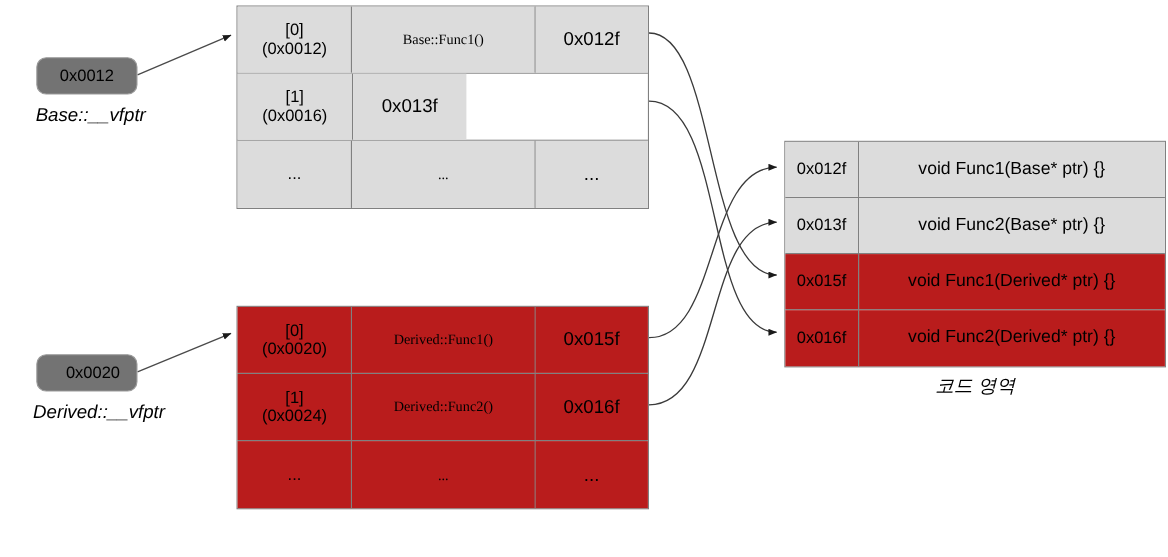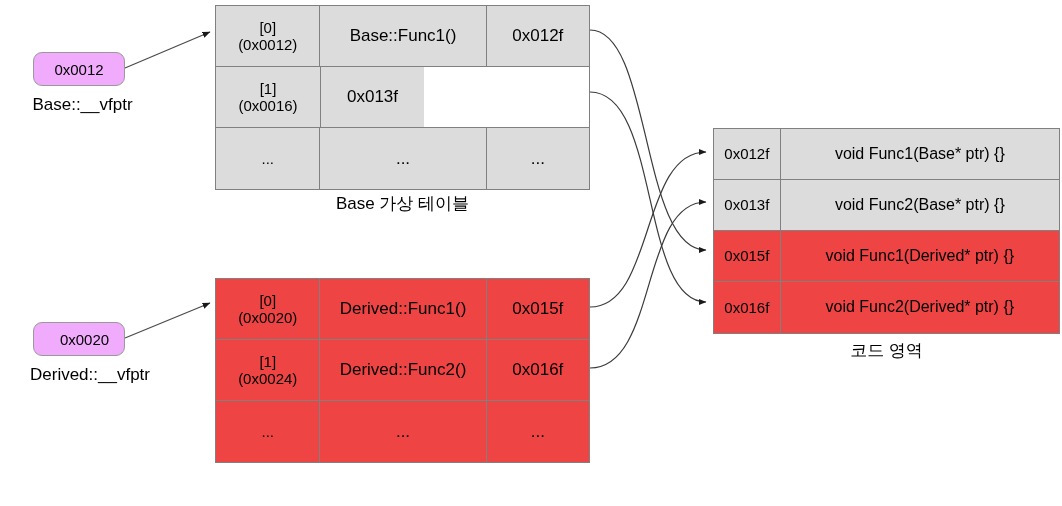"Base::Func1()" .vtbl .c-name { font-family: none -> Liberation Serif, serif; font-size: 17px -> 13px }
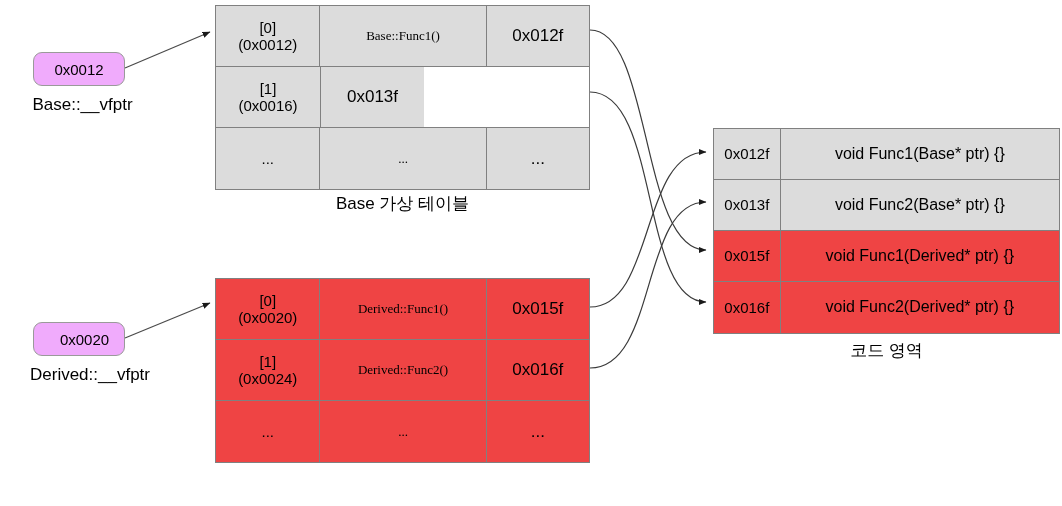"0x0012" .ptrbox { background: #f0abfc -> #737373 }
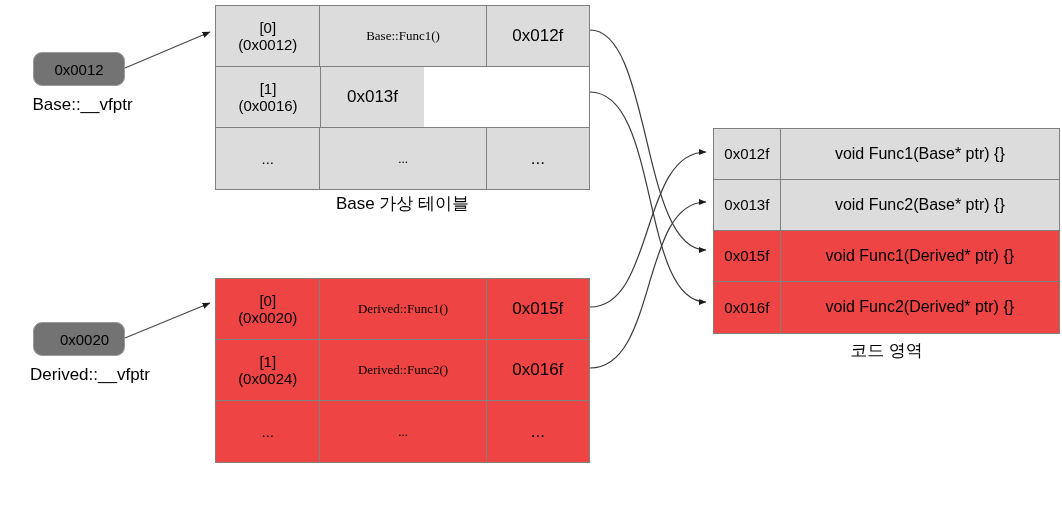"Base::__vfptr" .caption { font-style: none -> italic }
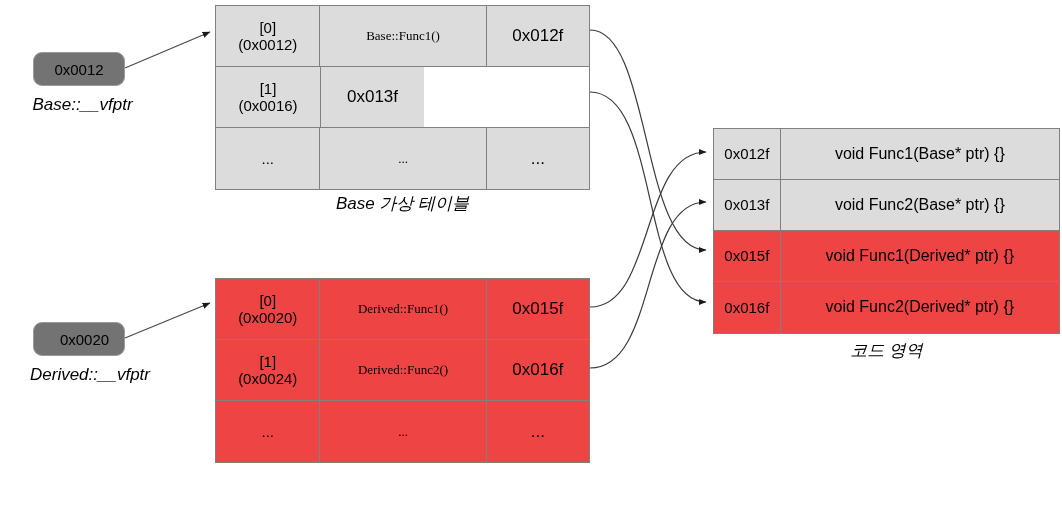"Base 가상 테이블" div.caption { html: <div>Base 가상 테이블</div> -> none }
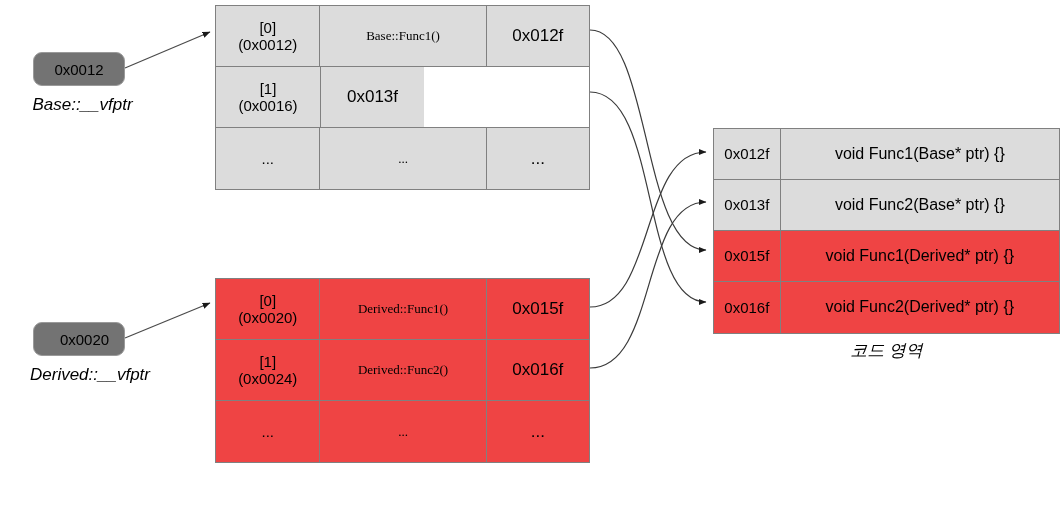"0x015f" .white { background: #ef4444 -> #b91c1c }
